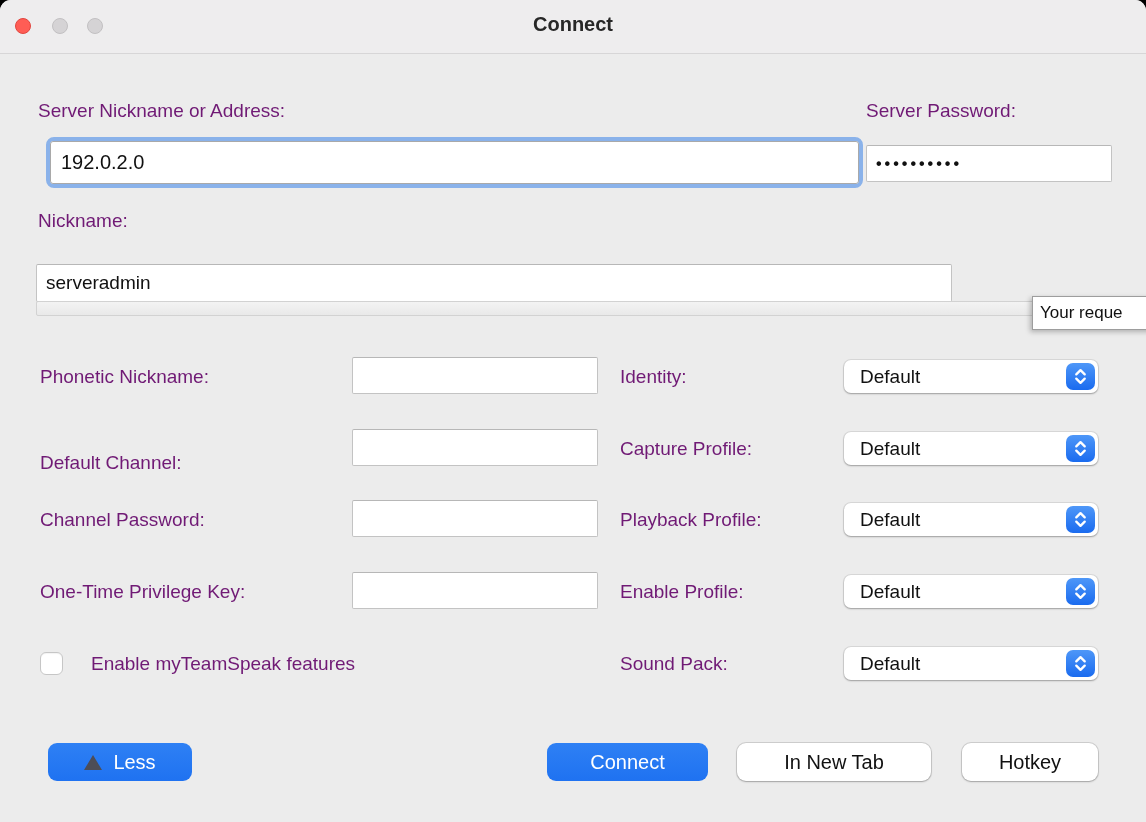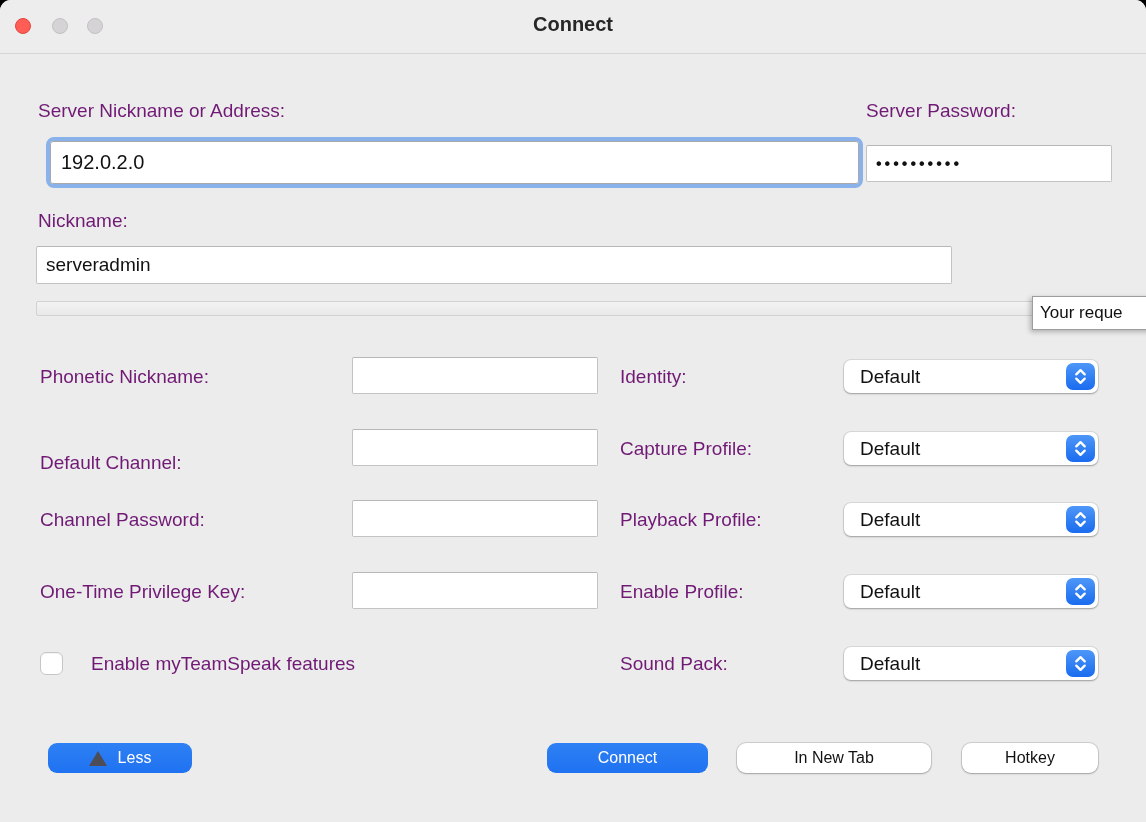"serveradmin" input.tf { top: 246px -> 264px }
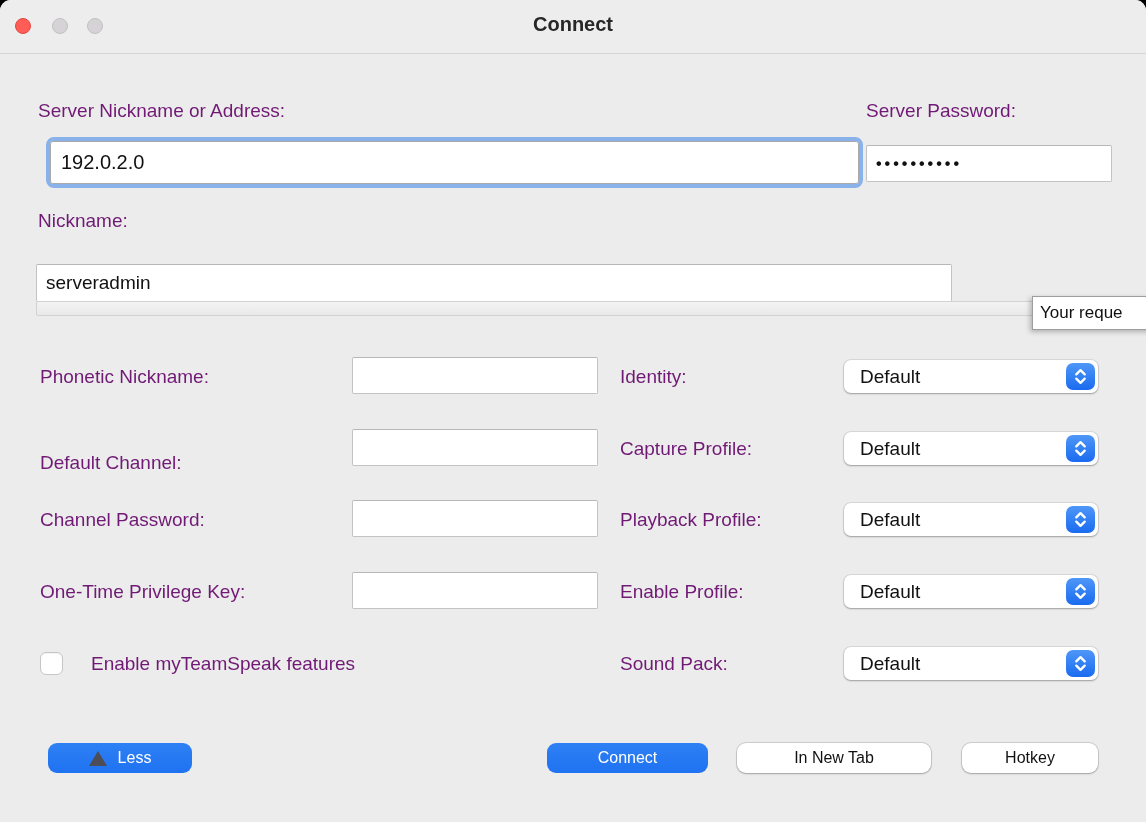"Less" .btn { font-size: 16px -> 20px; height: 30px -> 38px }
